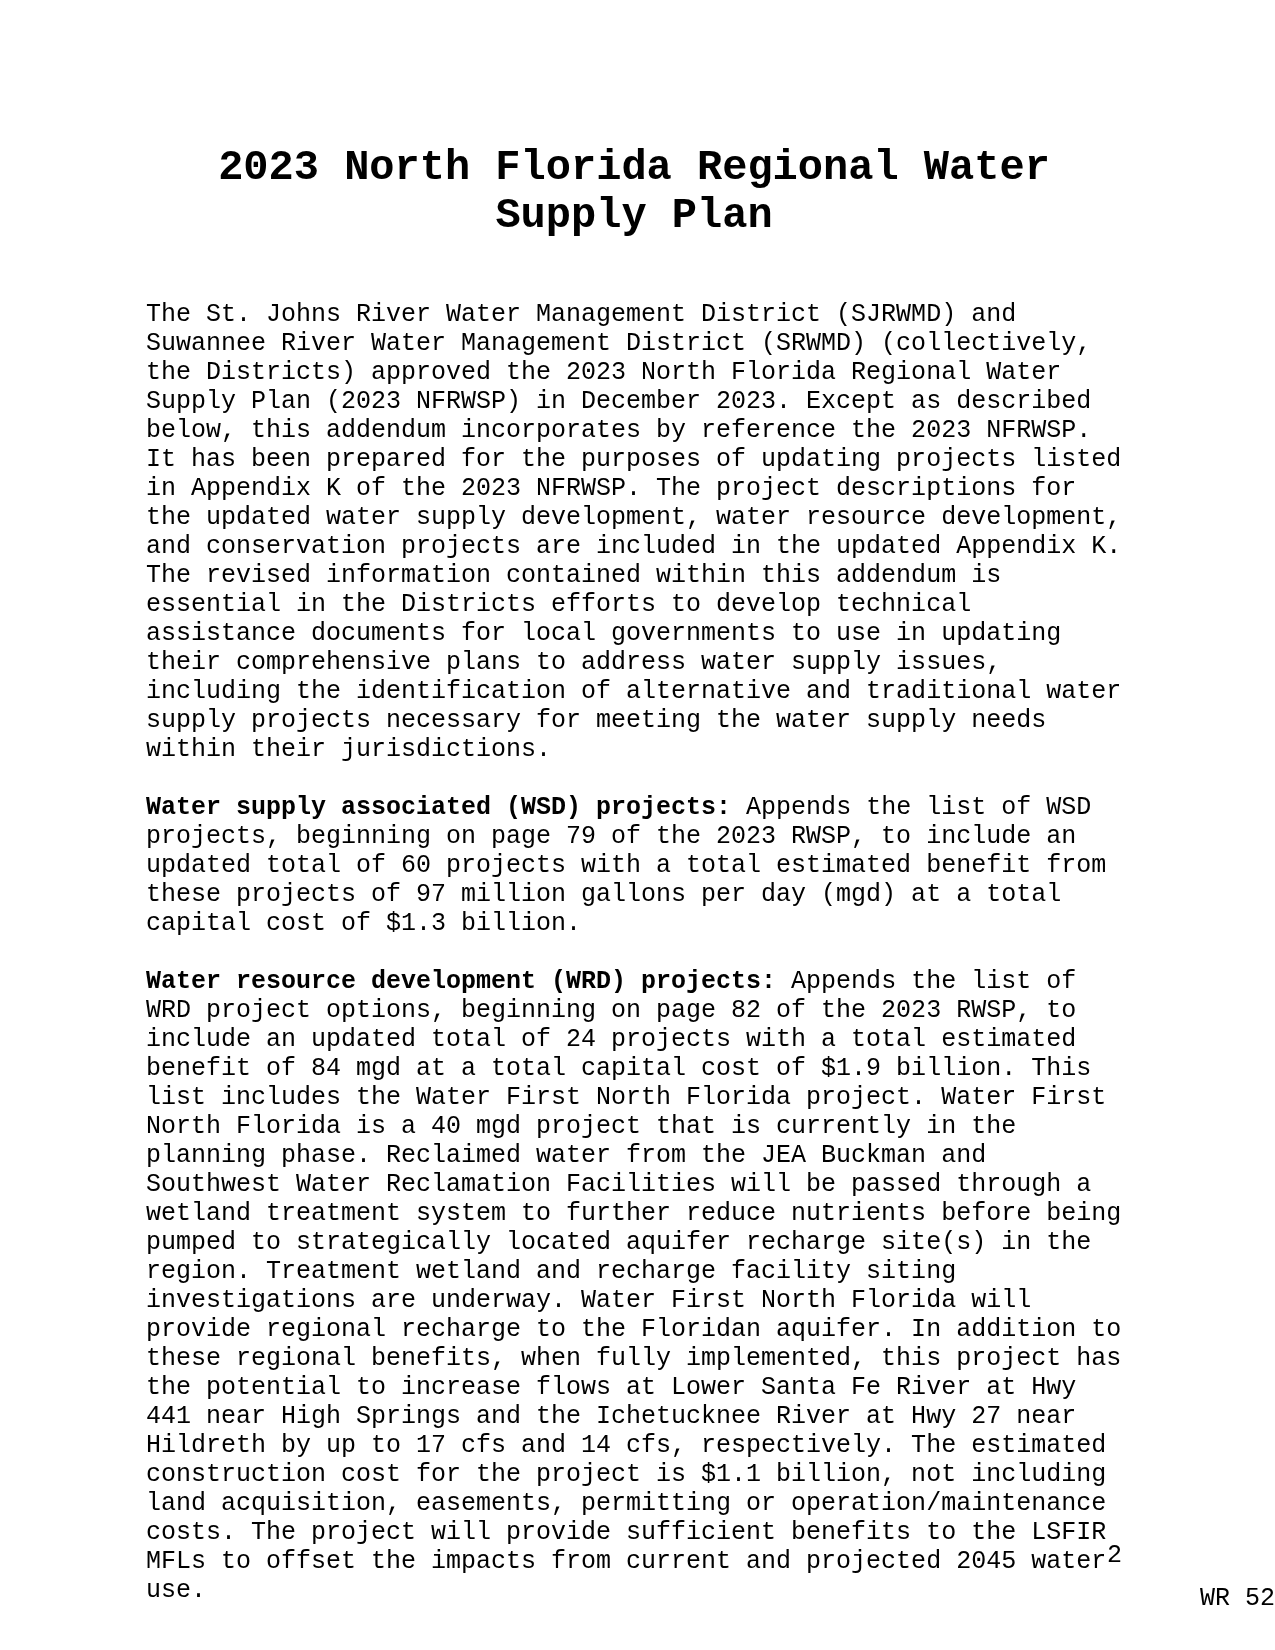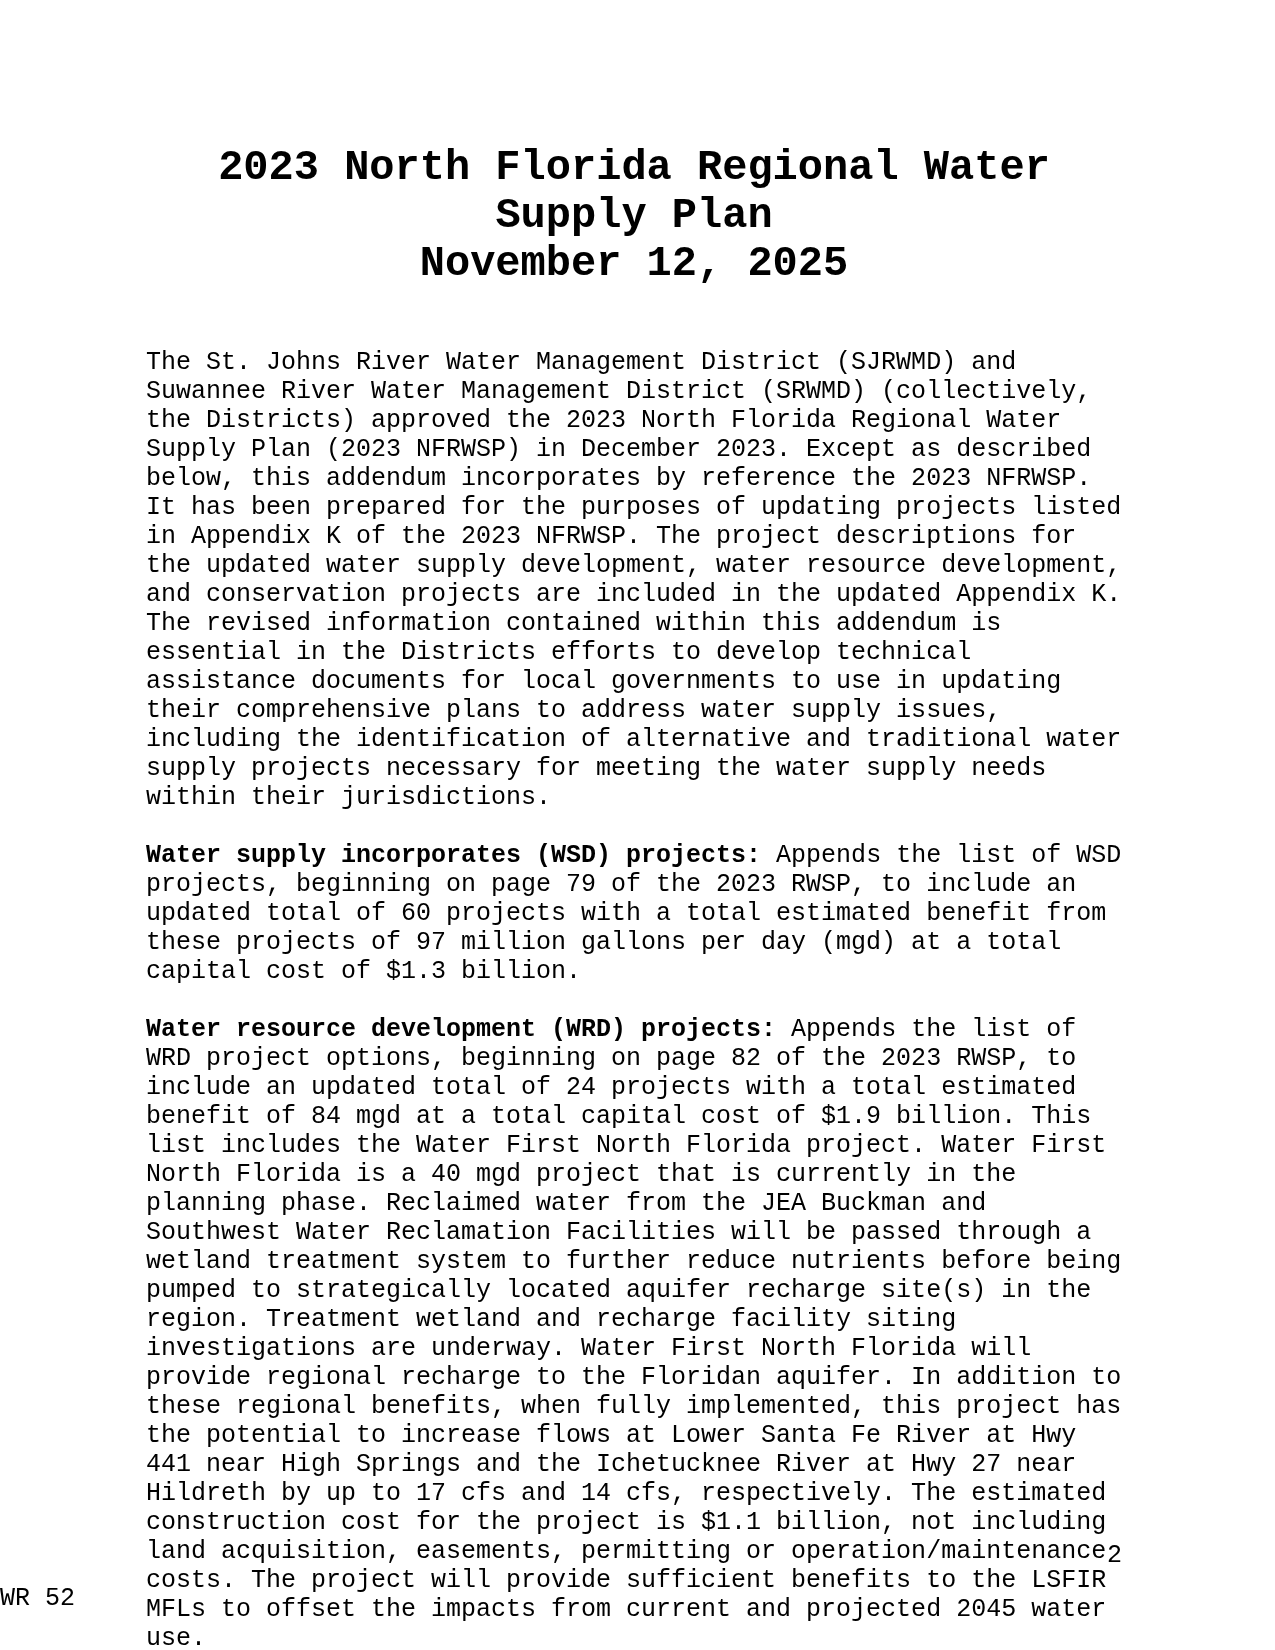"November 12, 2025" div { html: <div>November 12, 2025</div> -> none }
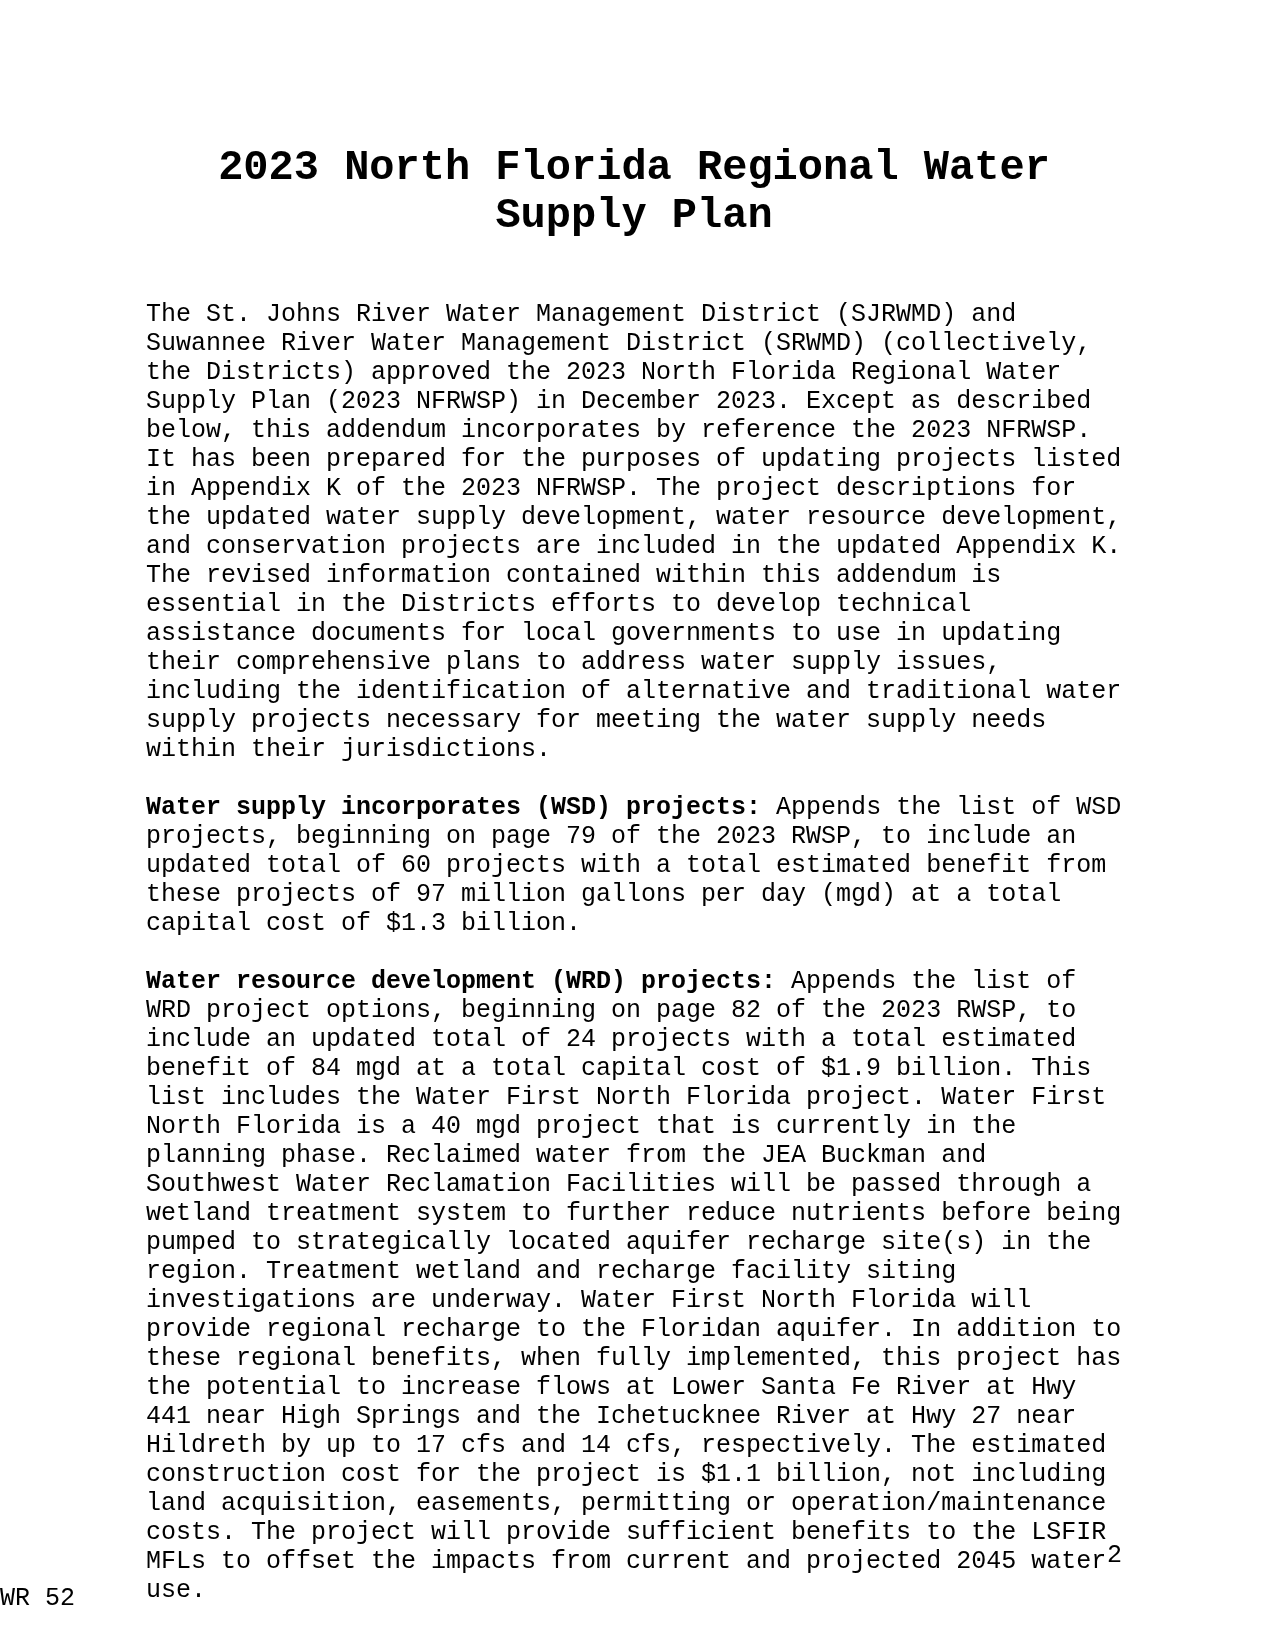"Water supply incorporates (WSD)" span.lead { text: incorporates -> associated }
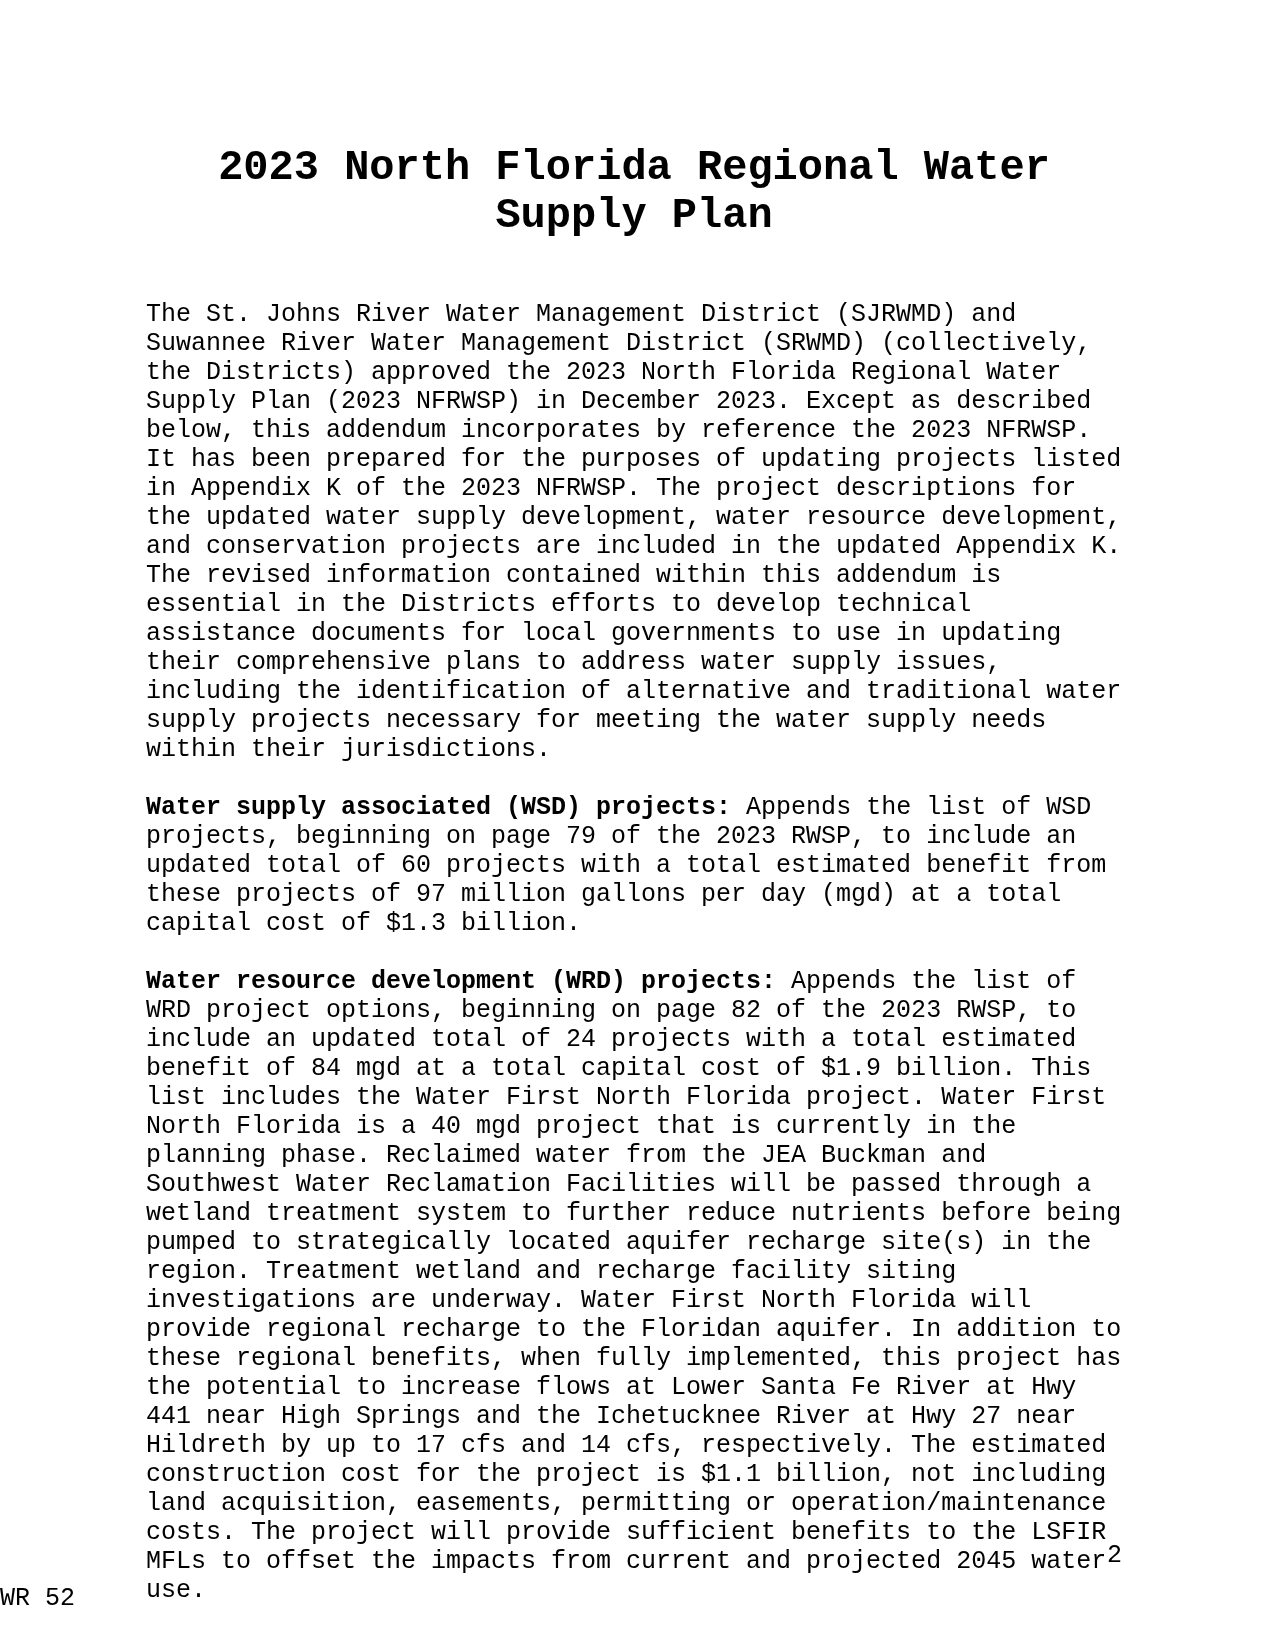"WR 52" .footer-code { text-align: left -> right }
